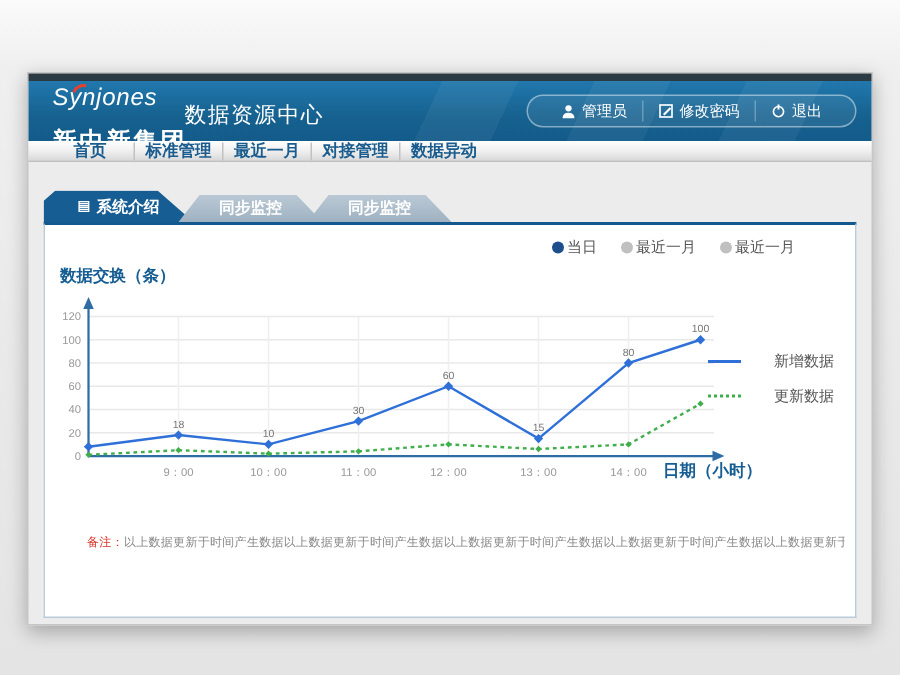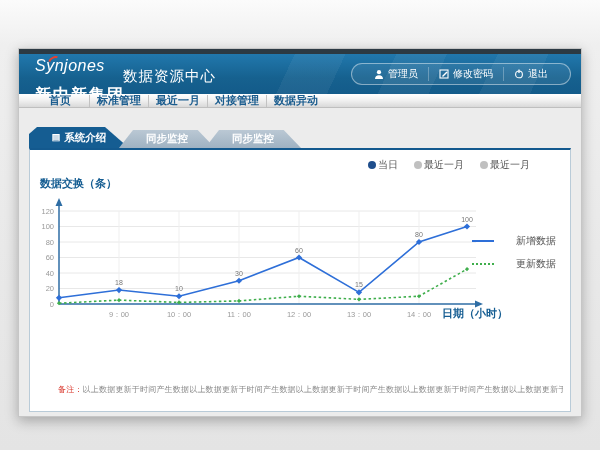"备注：以上数据更新于时间产生数据以上数据更新于时间产生数据以上数据更新于时间产生" .note { margin-top: 28px -> none }
